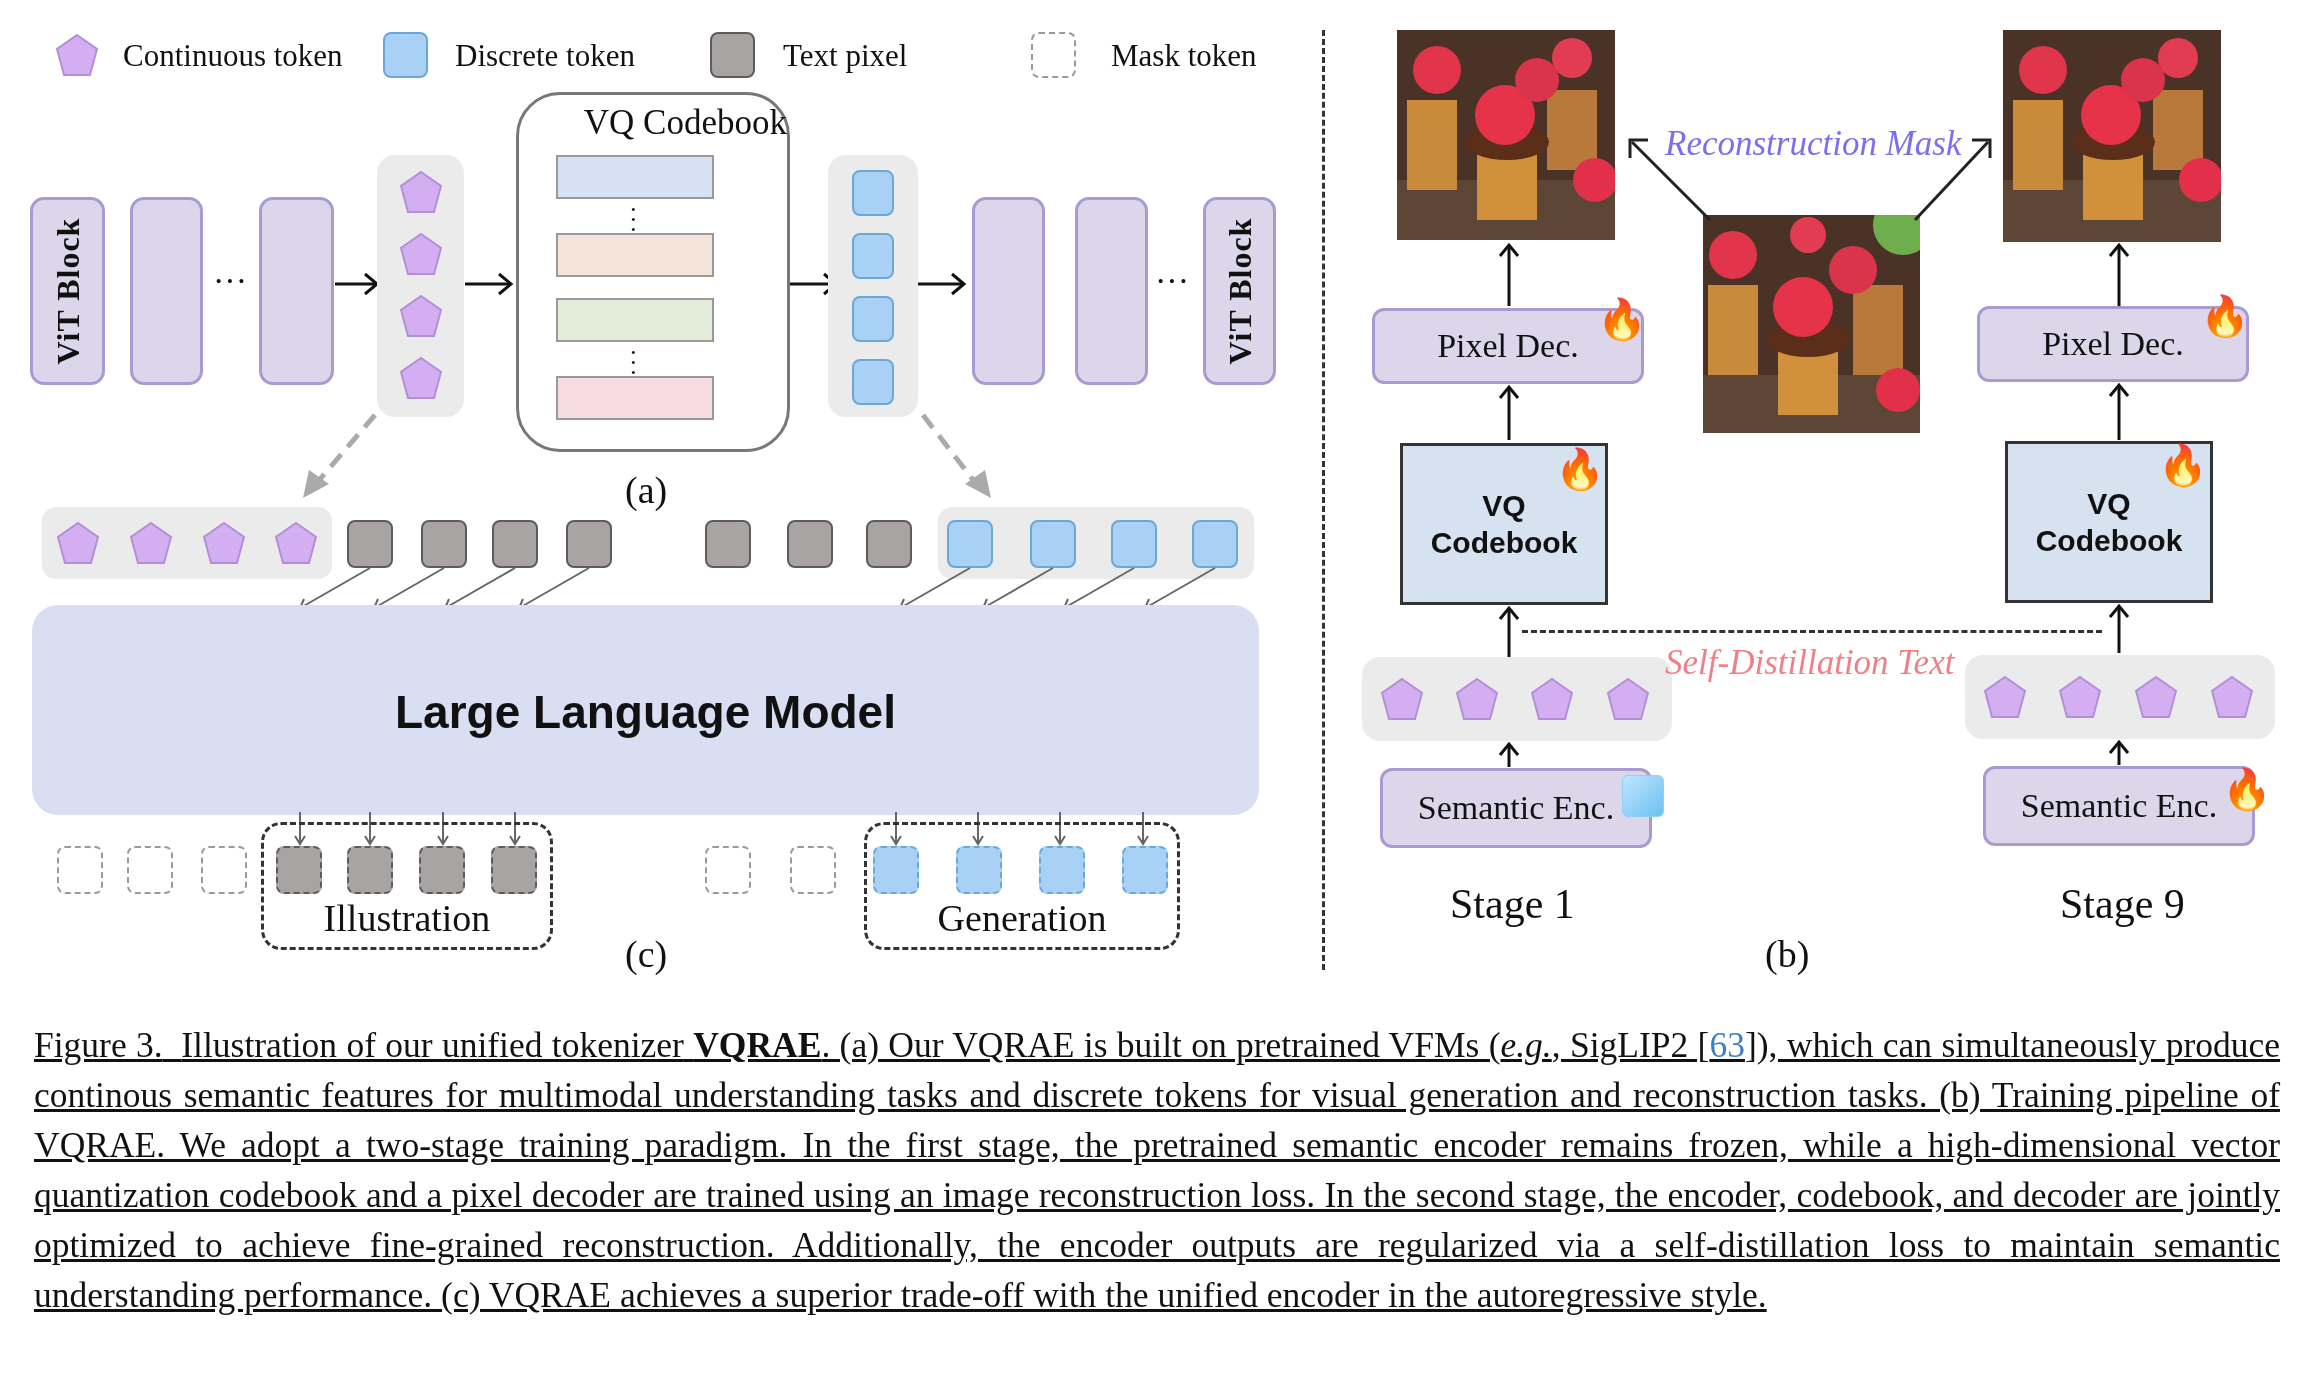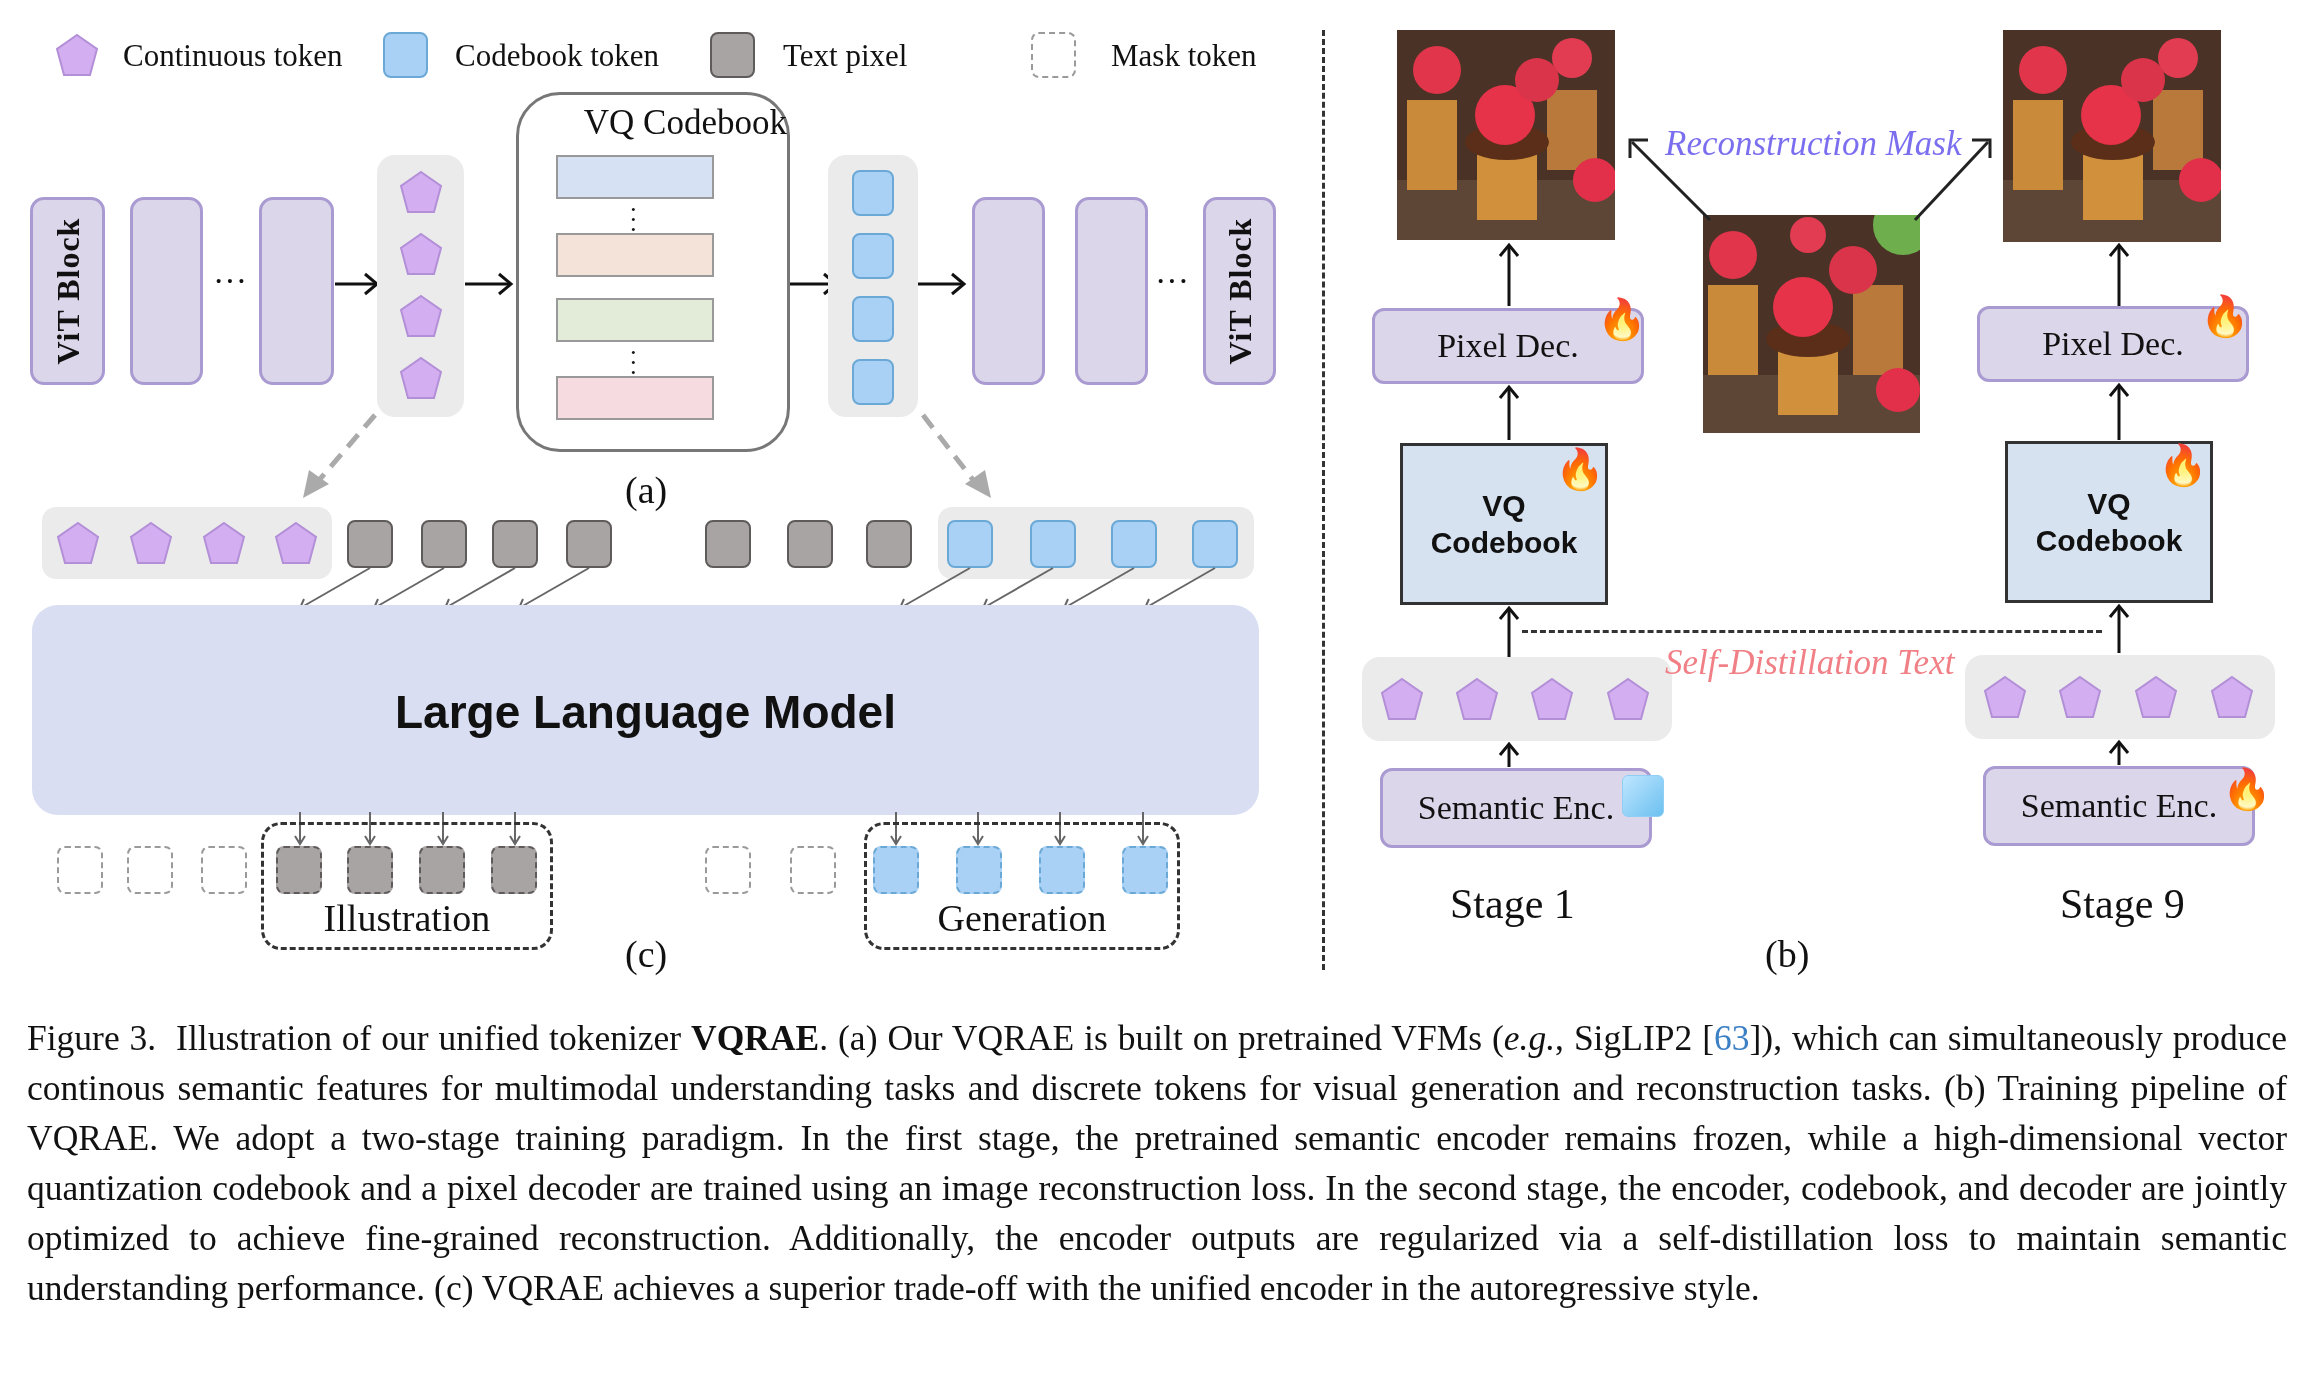"Codebook token" div.abs { text: Codebook -> Discrete }
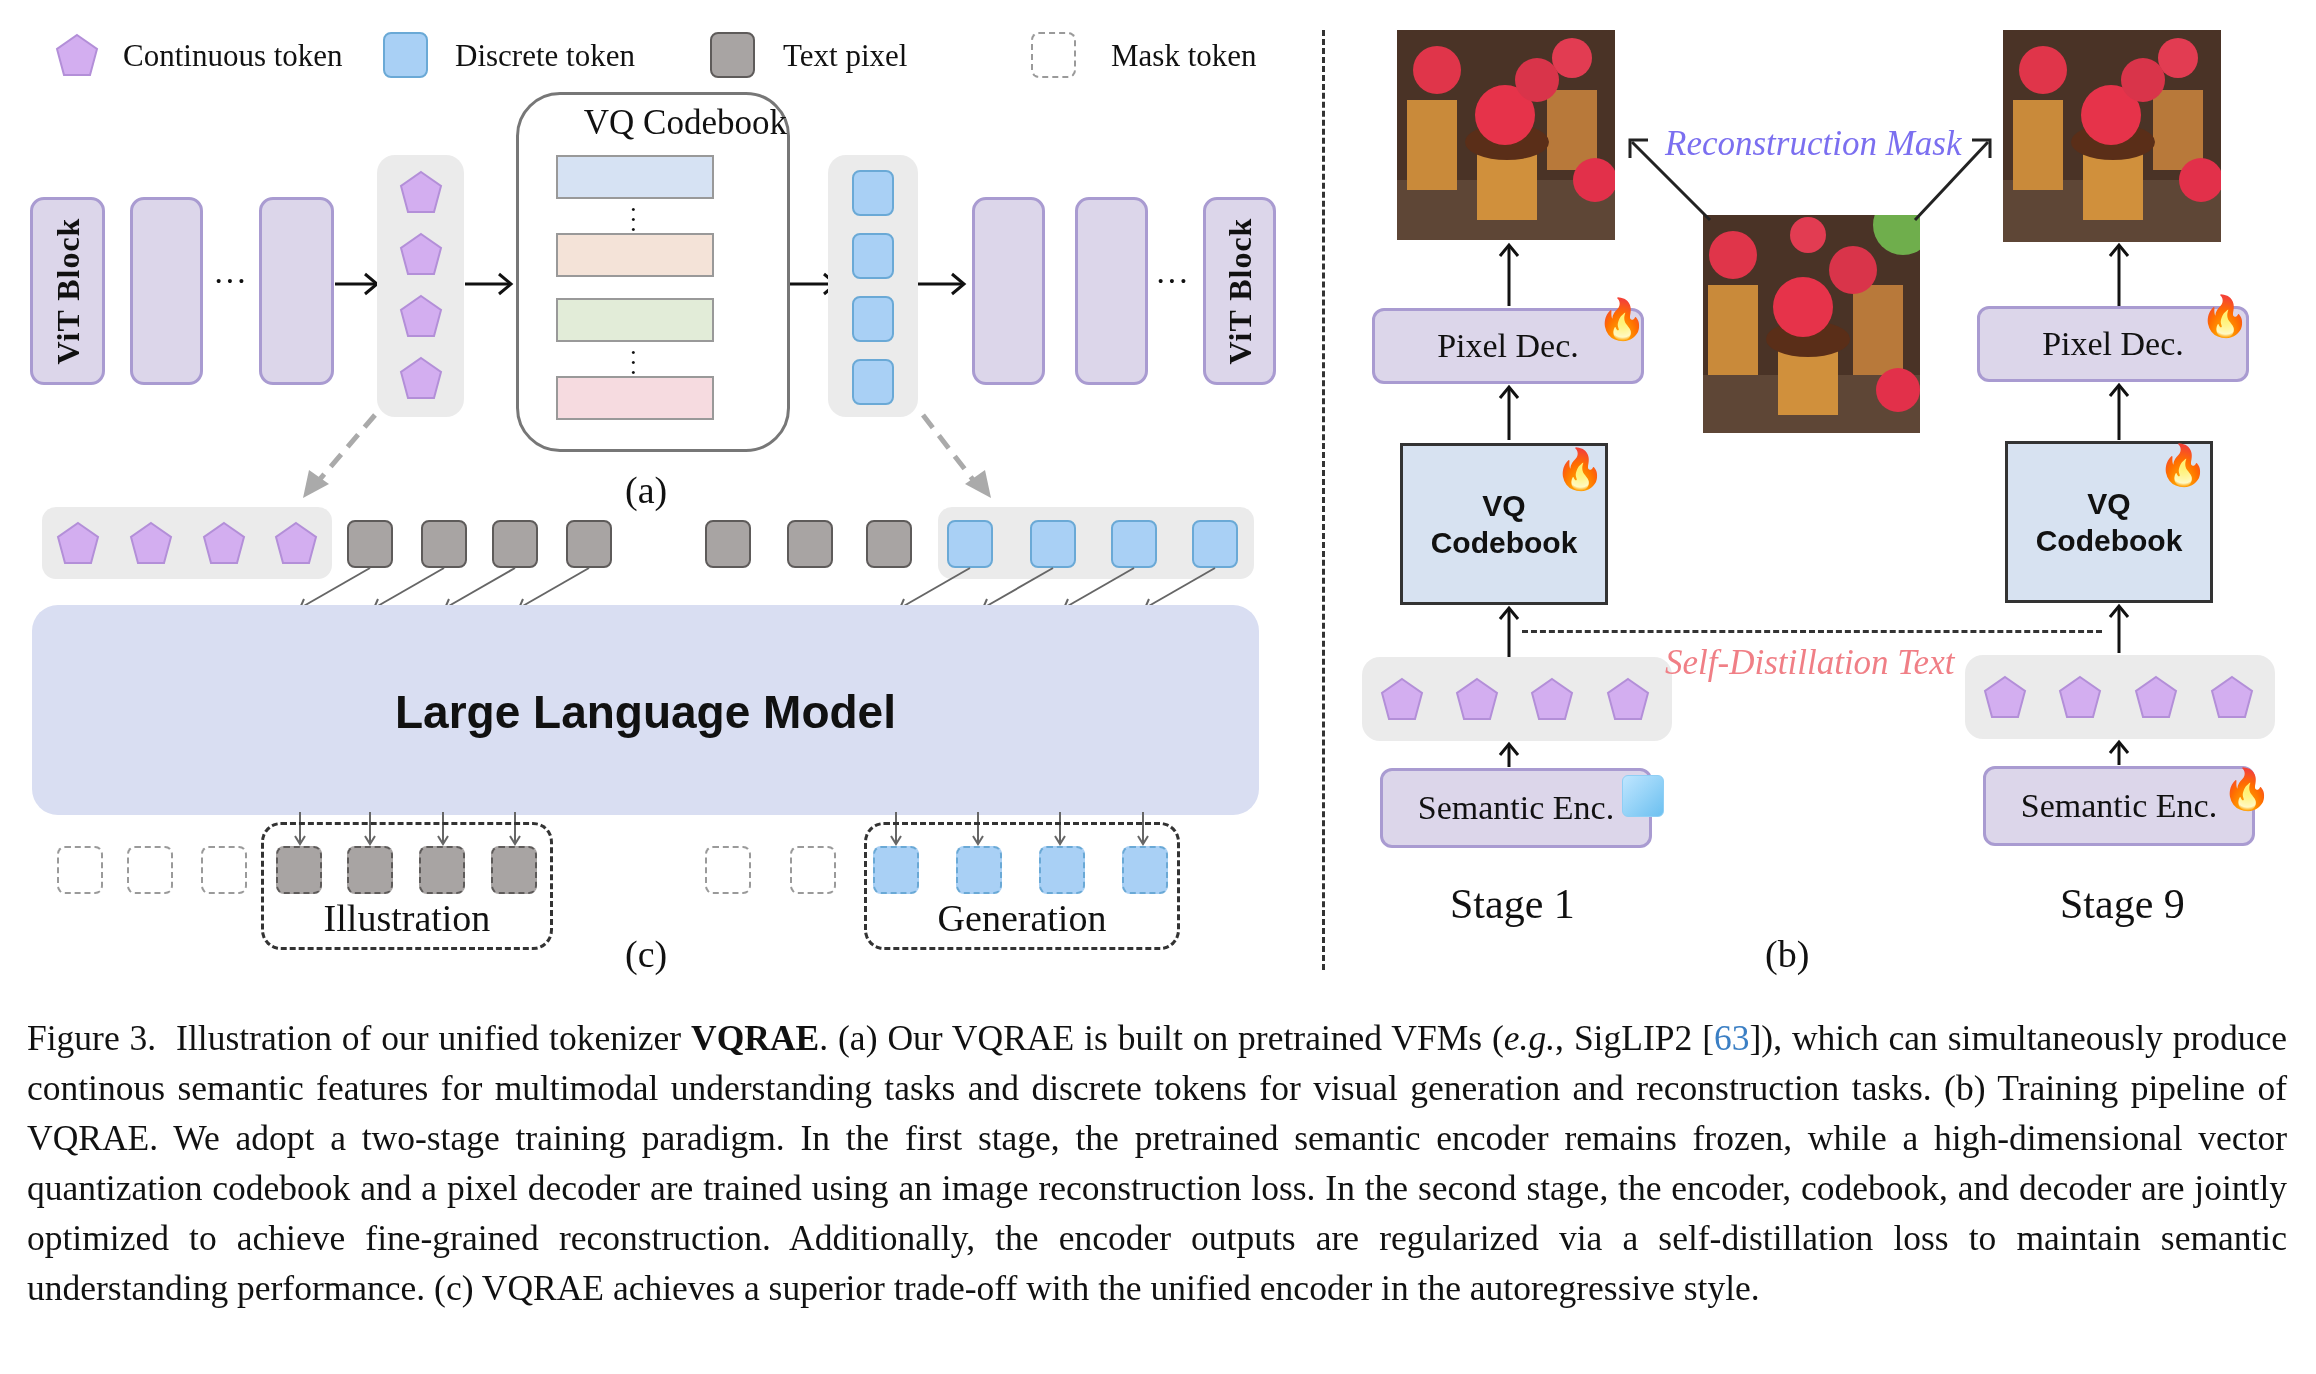"Figure 3. Illustration of our" .caption p { margin: 1px -> 8px; text-decoration: none -> underline }
